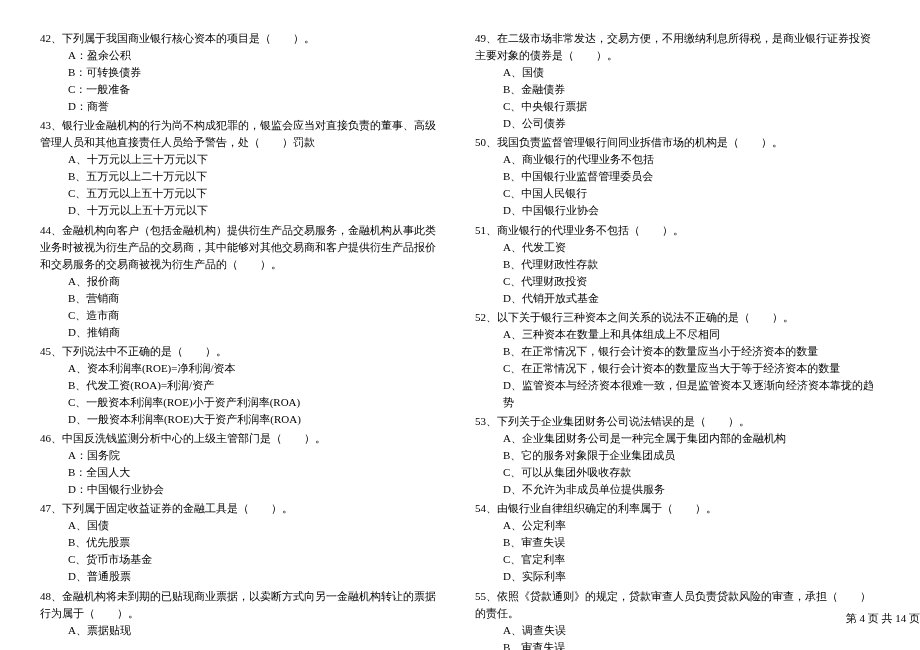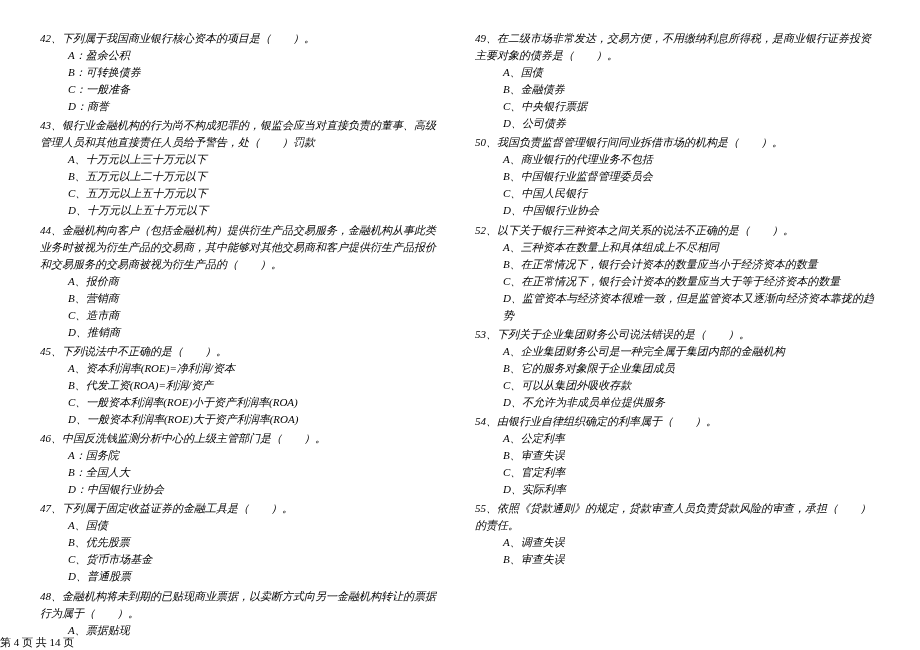"42、下列属于我国商业银行核心资本的项目是（ ）。" .q { font-style: italic -> none }
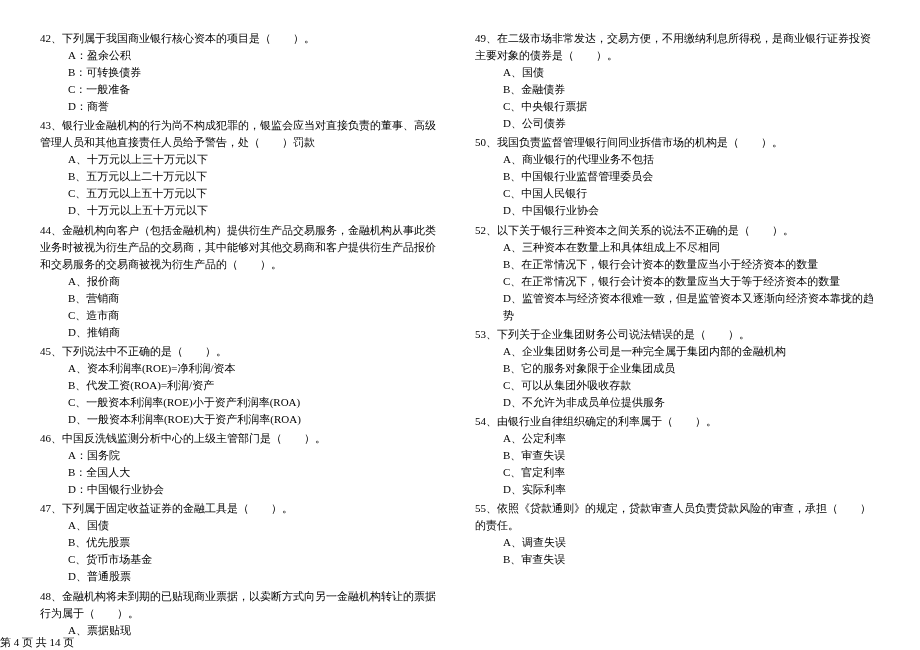"51、商业银行的代理业务不包括（ ）。" div.q { html: none -> <div> <span>51、商业银行的代理业务不包括（ ）。</span> <span>A、代发工资</span> <span>B、代理财政性存款</span> <span>C、代理财政投资</span> <span>D、代销开放式基金</span> </div> }
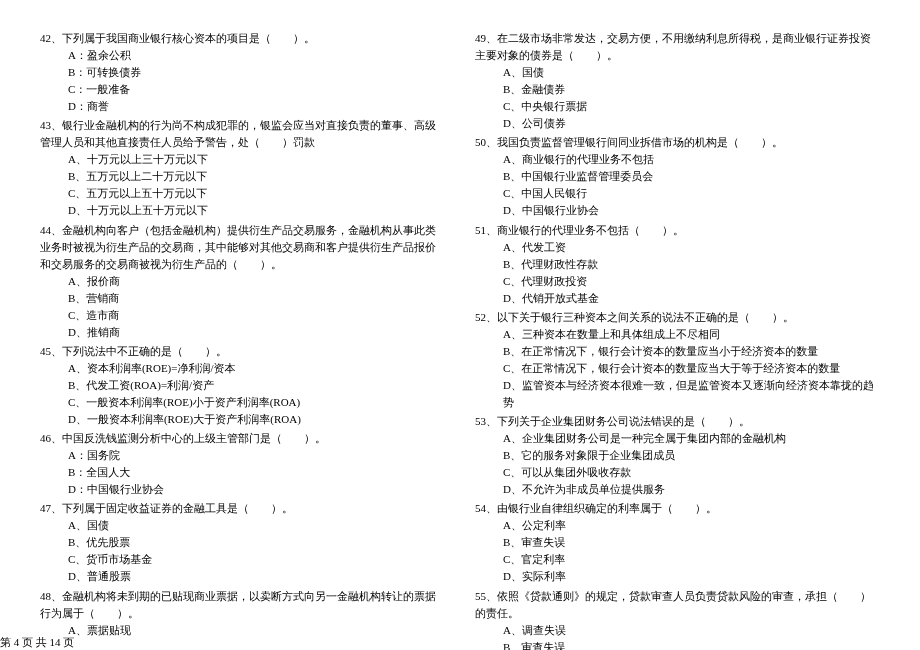"第 4 页 共 14" .footer { bottom: 0 -> 24px; text-align: left -> right }
